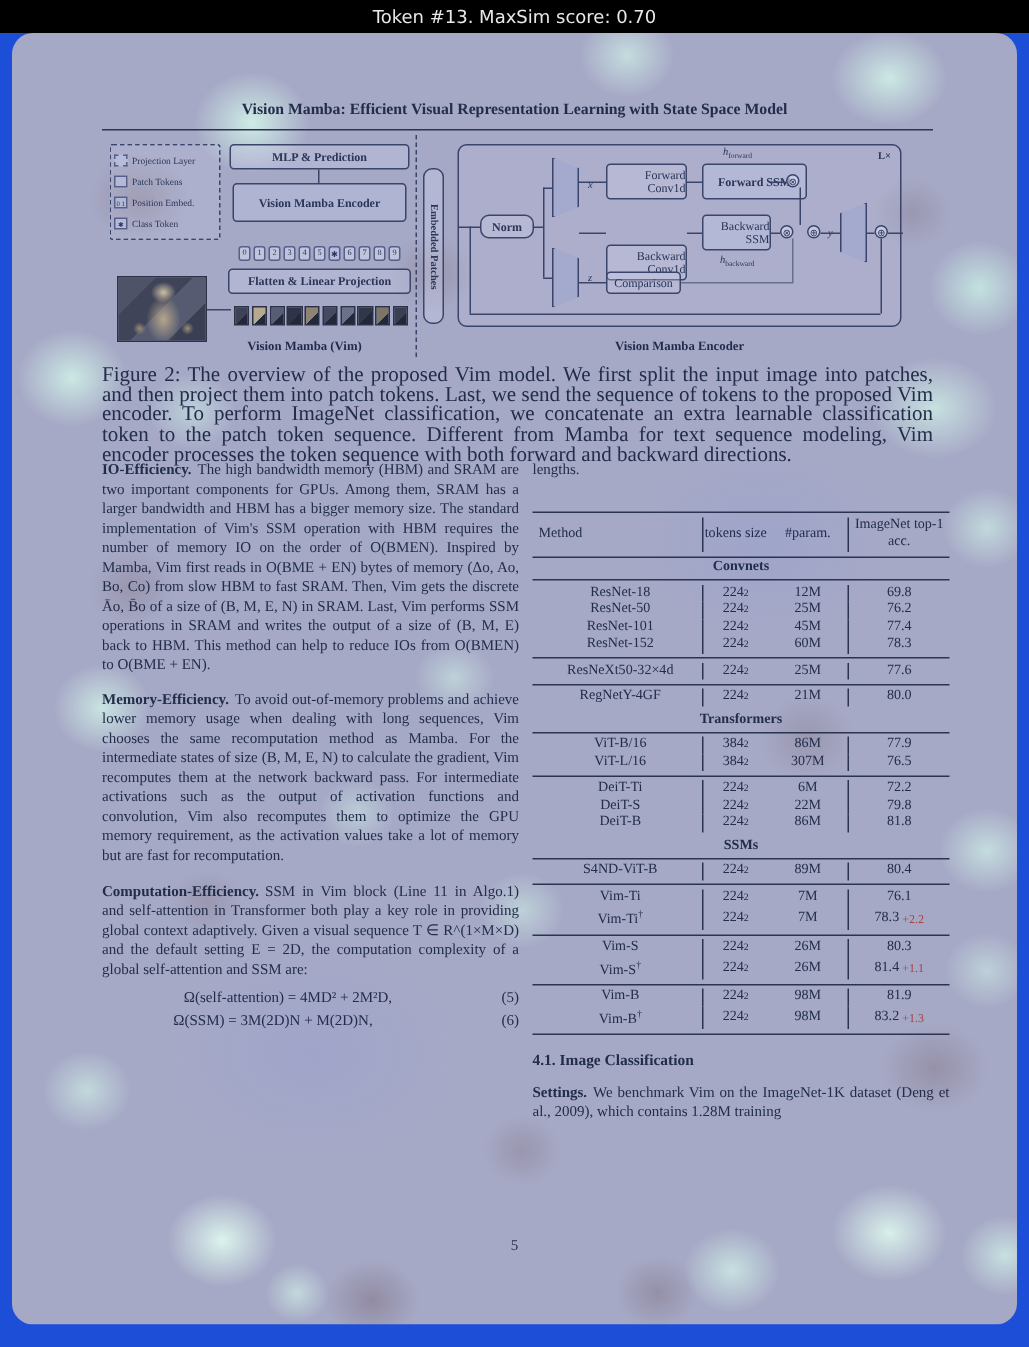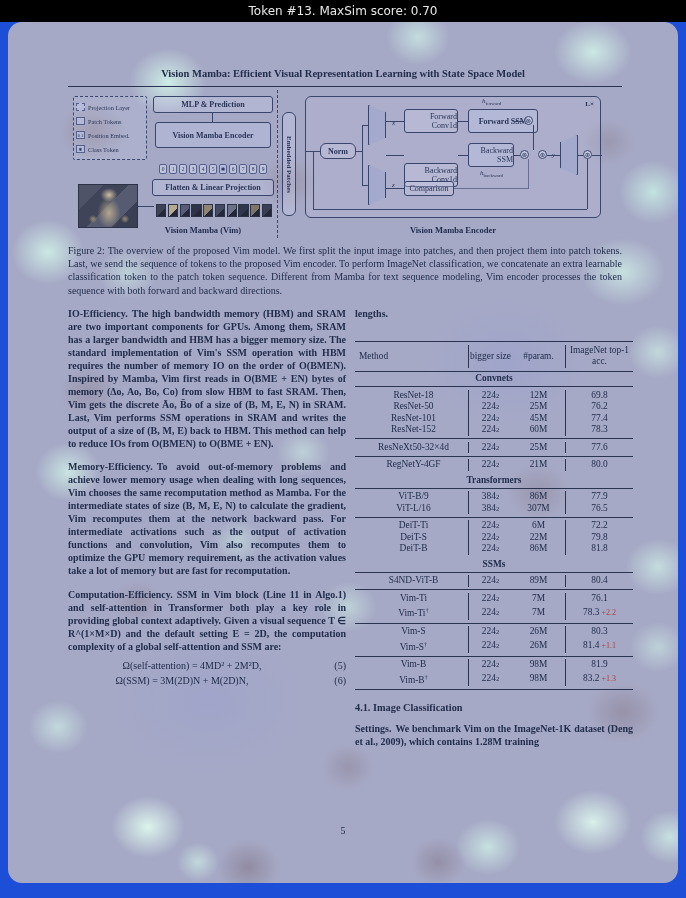"Figure 2: The overview of" #fig-caption { font-size: 10px -> 14px }
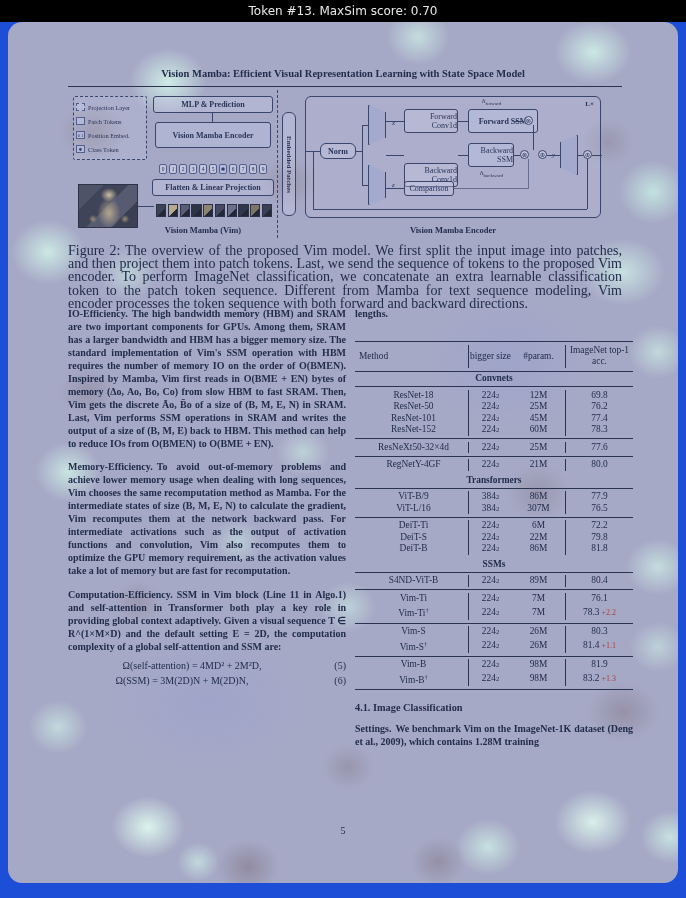"IO-Efficiency. The high bandwidth memory" .col p { font-weight: bold -> none }
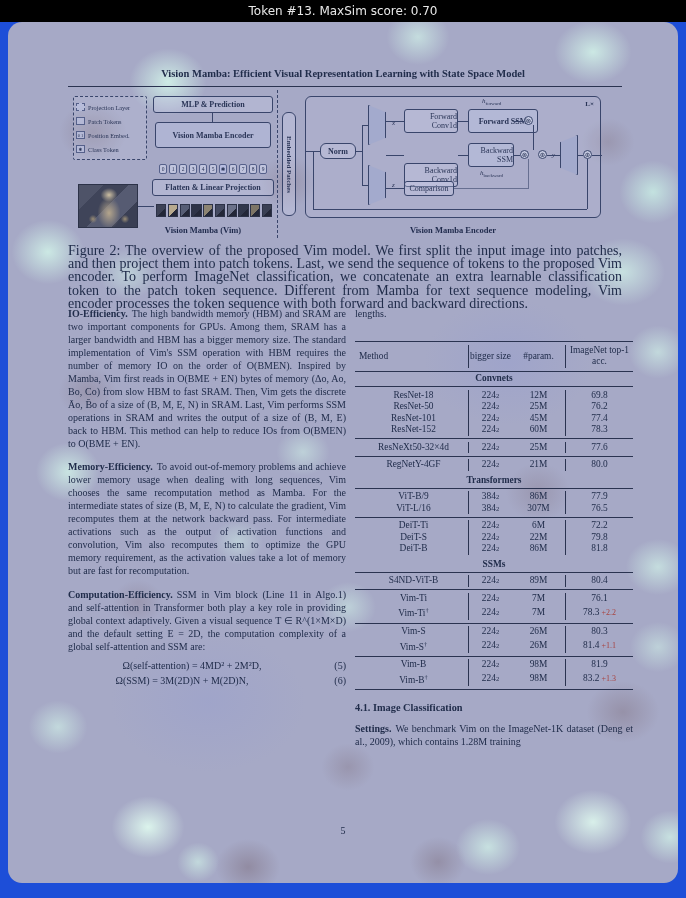"bigger size" div.th { text: bigger -> tokens }
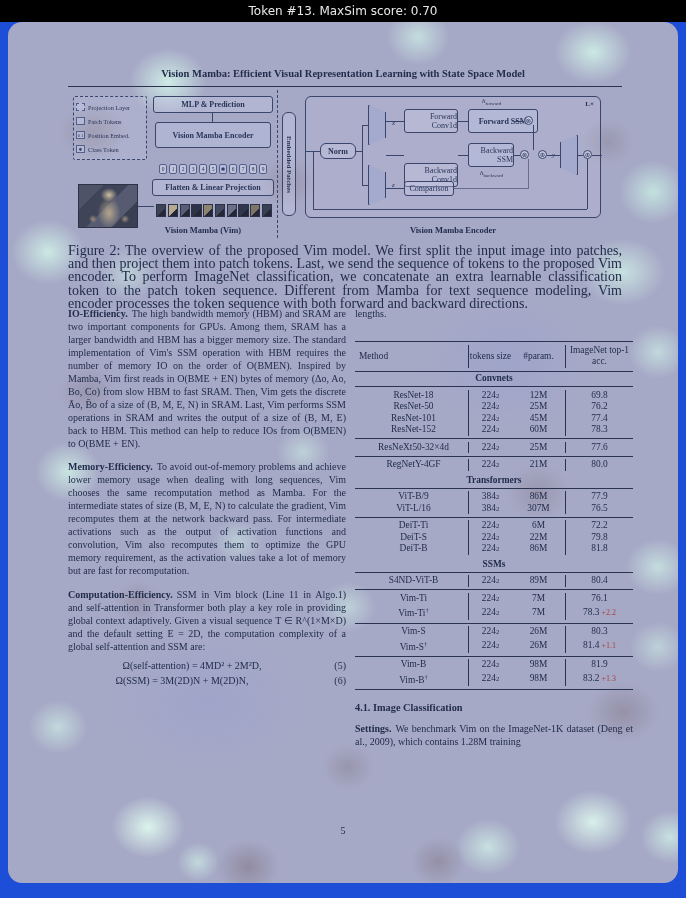"ViT-B/9" div.c-method { text: ViT-B/9 -> ViT-B/16 }
